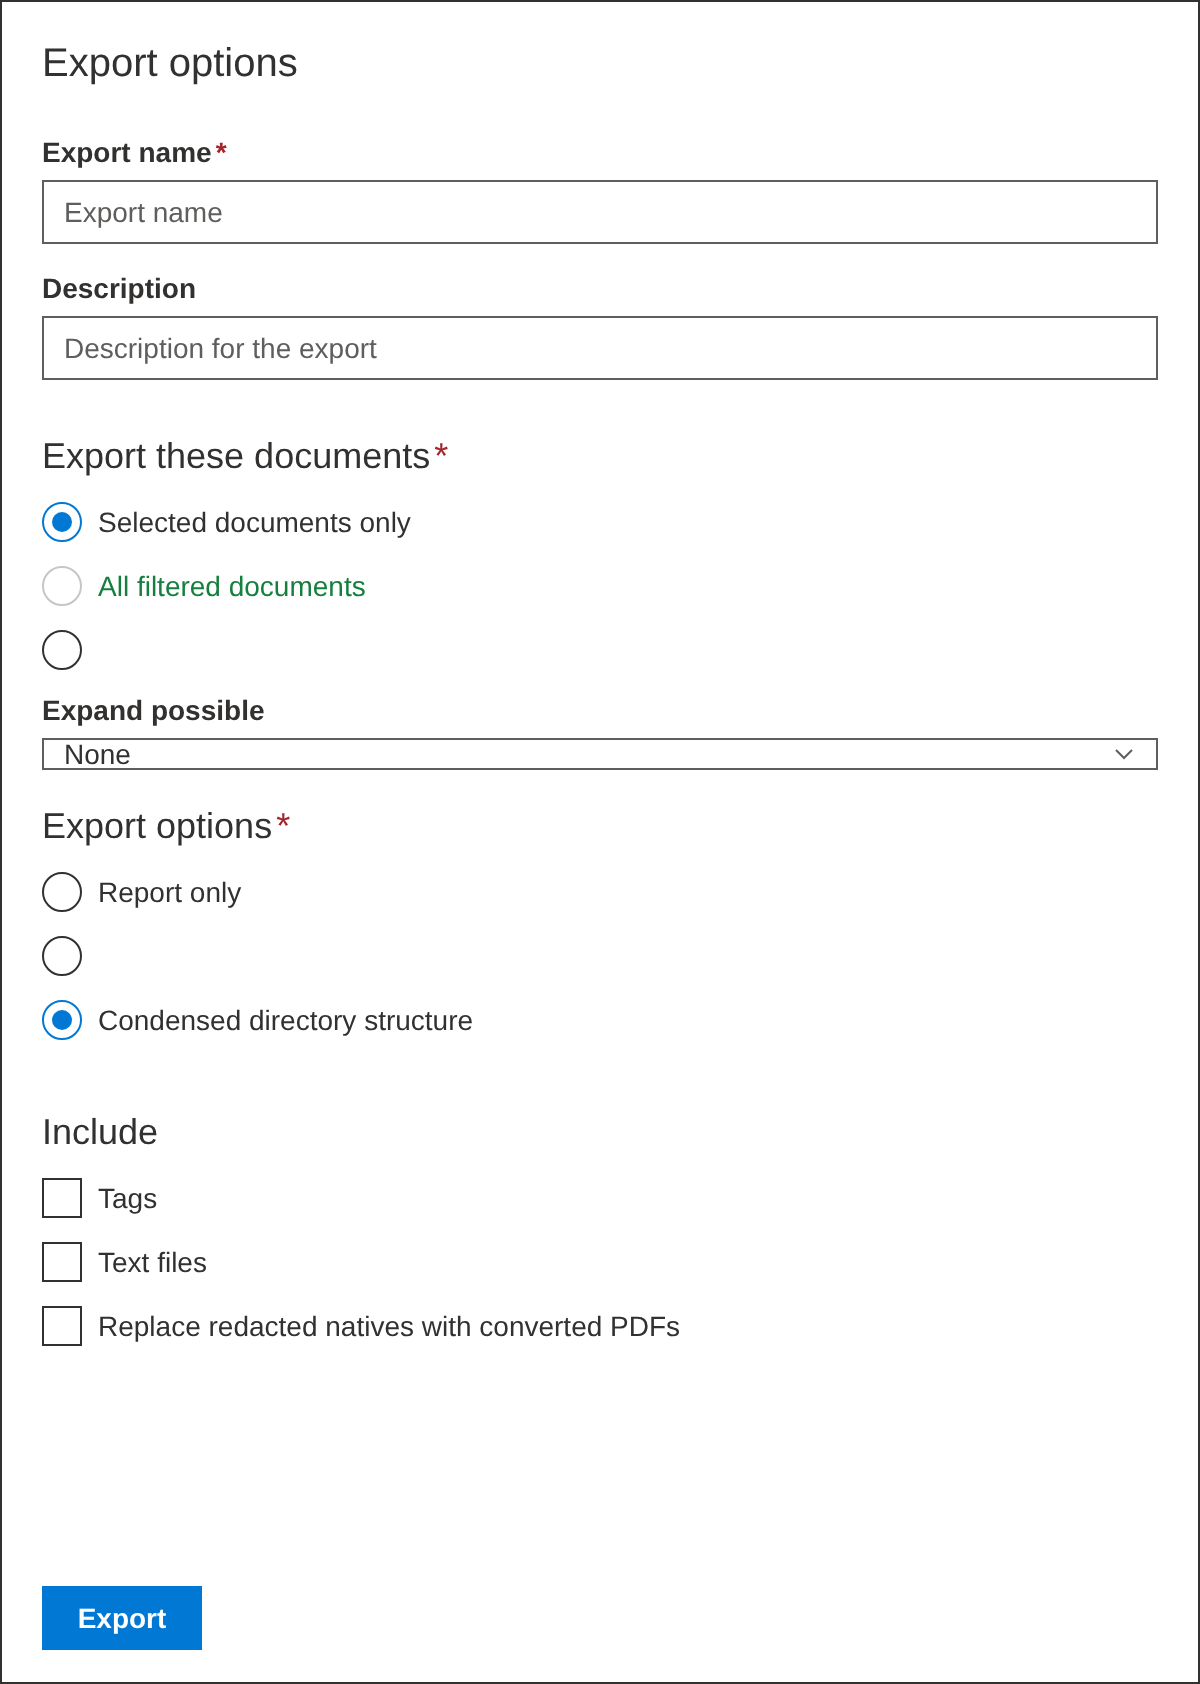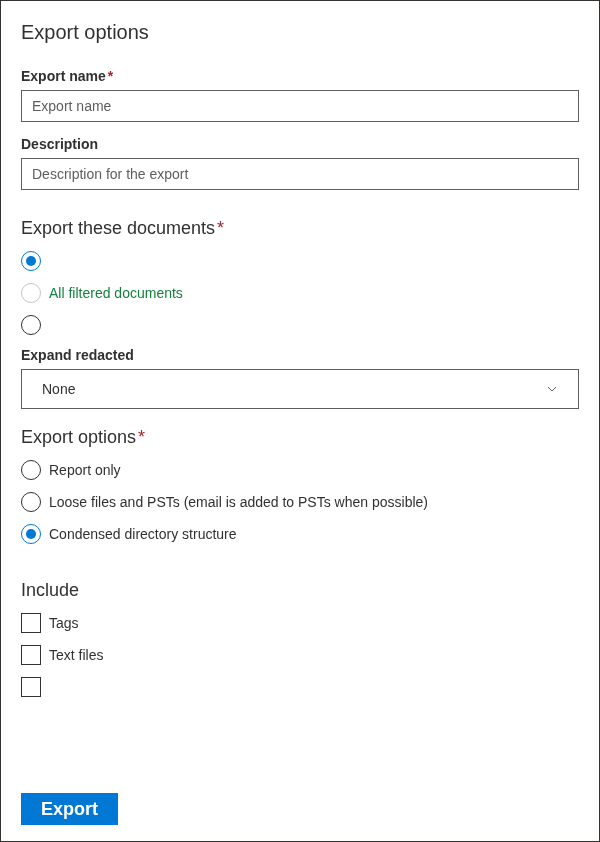"Selected documents only" span.radio-label { html: none -> <span>Selected documents only</span> }
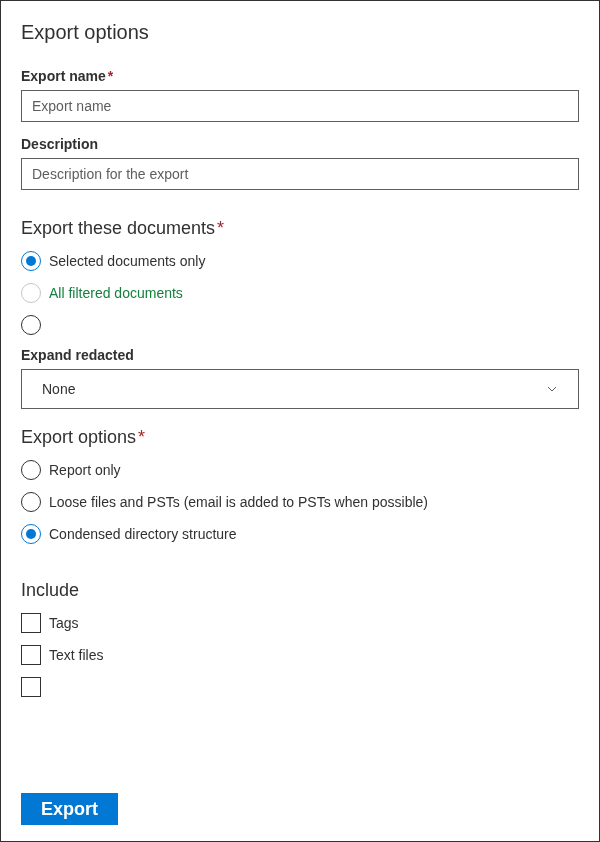"Expand redacted" label.field-label { text: redacted -> possible }
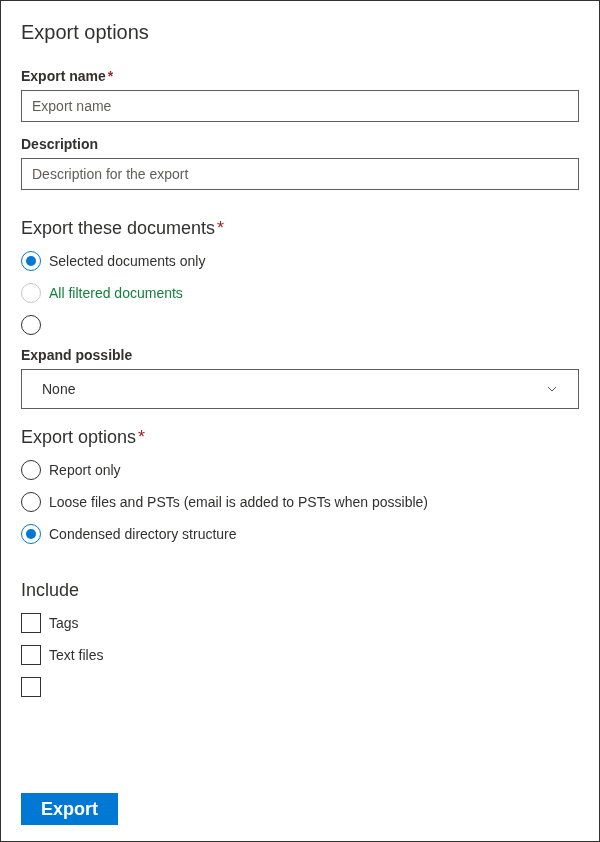"None" .select-box { height: 40px -> 16px; padding: 6px 20px -> 6px 10px }
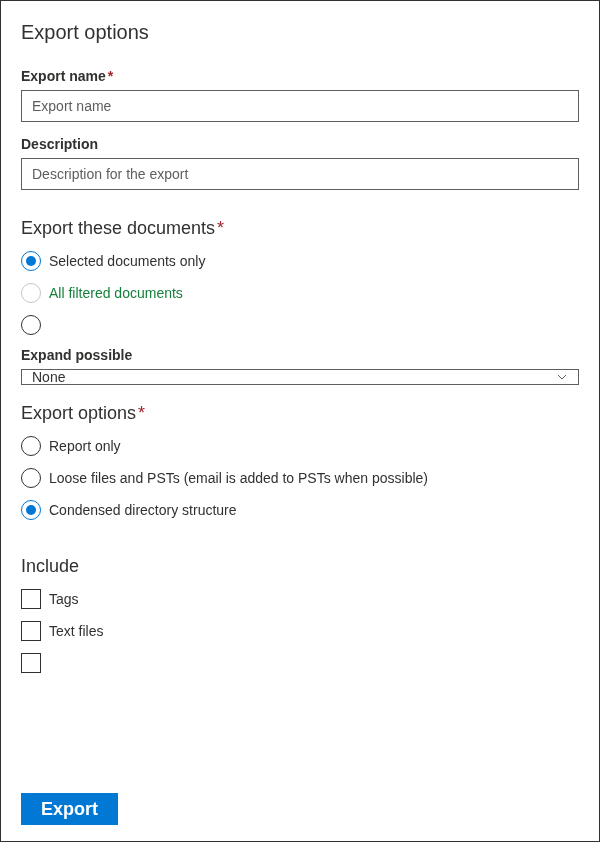"Loose files and PSTs (email" span.radio-label { html: <span>Loose files and PSTs (email is added to PSTs when possible)</span> -> none }
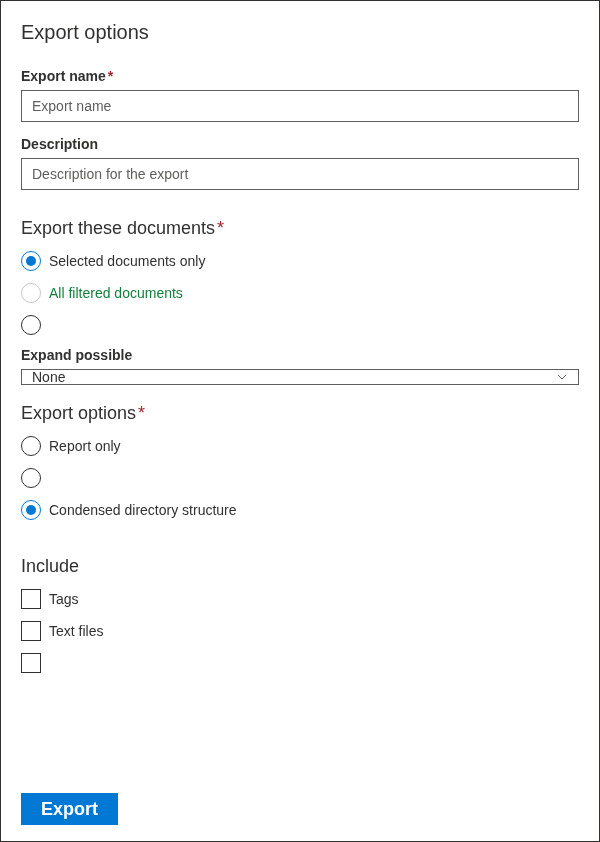"Replace redacted natives with converted" span.radio-label { html: none -> <span>Replace redacted natives with converted PDFs</span> }
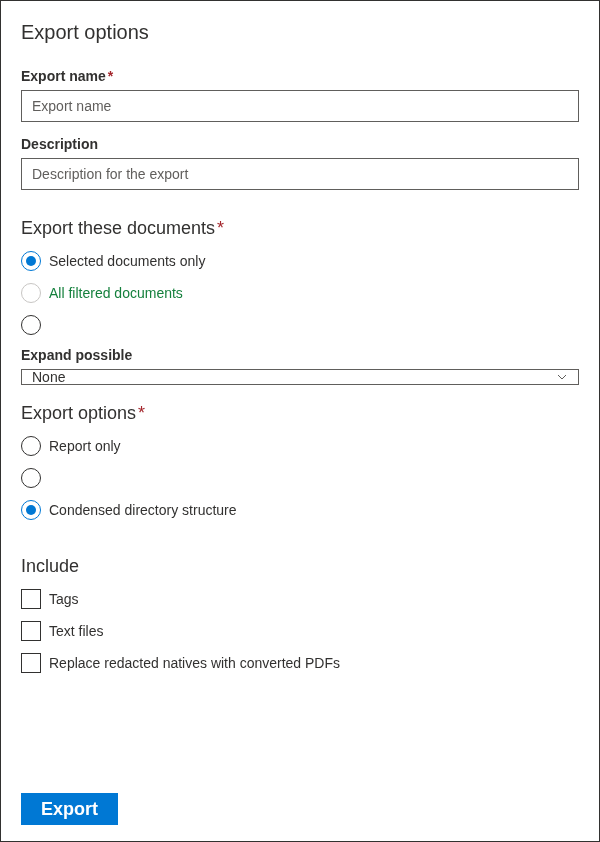"Export" .btn { border: 4px solid #404040 -> 1px solid #404040; font-size: 18px -> 14px }
